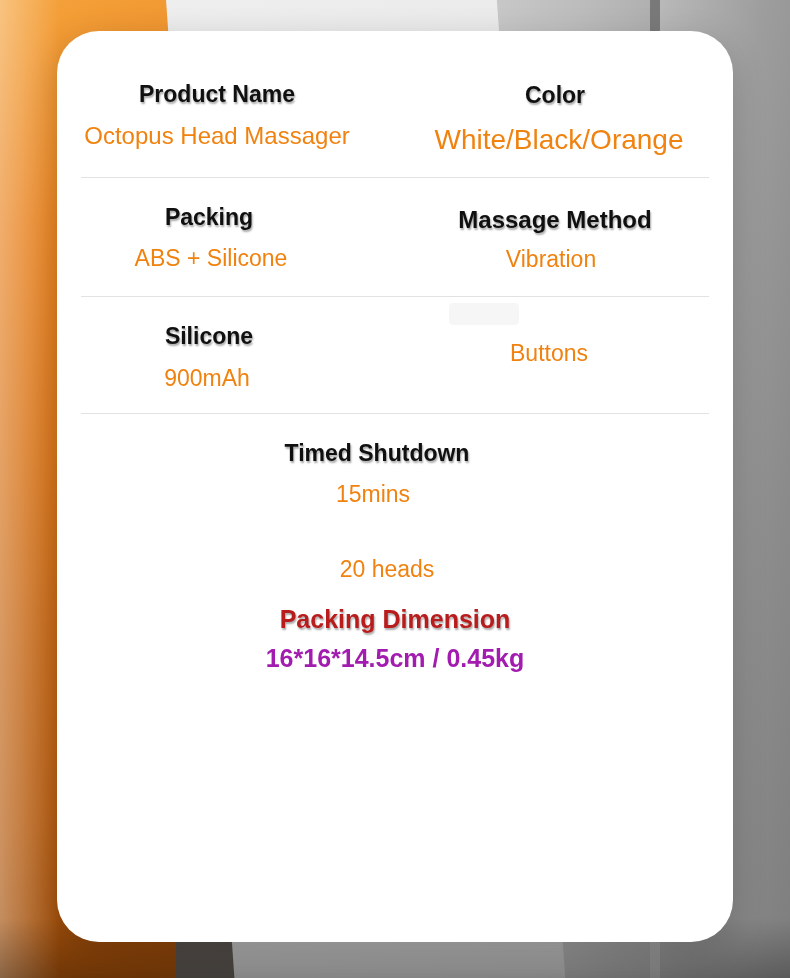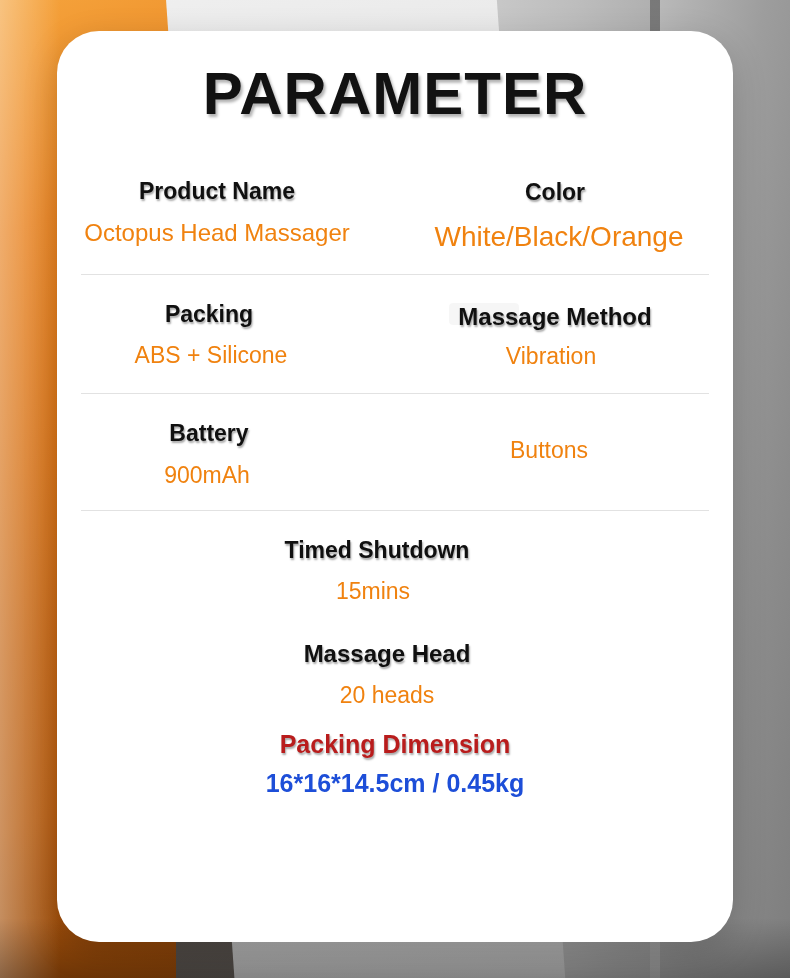"PARAMETER" h1.title { html: <h1>PARAMETER</h1> -> none }
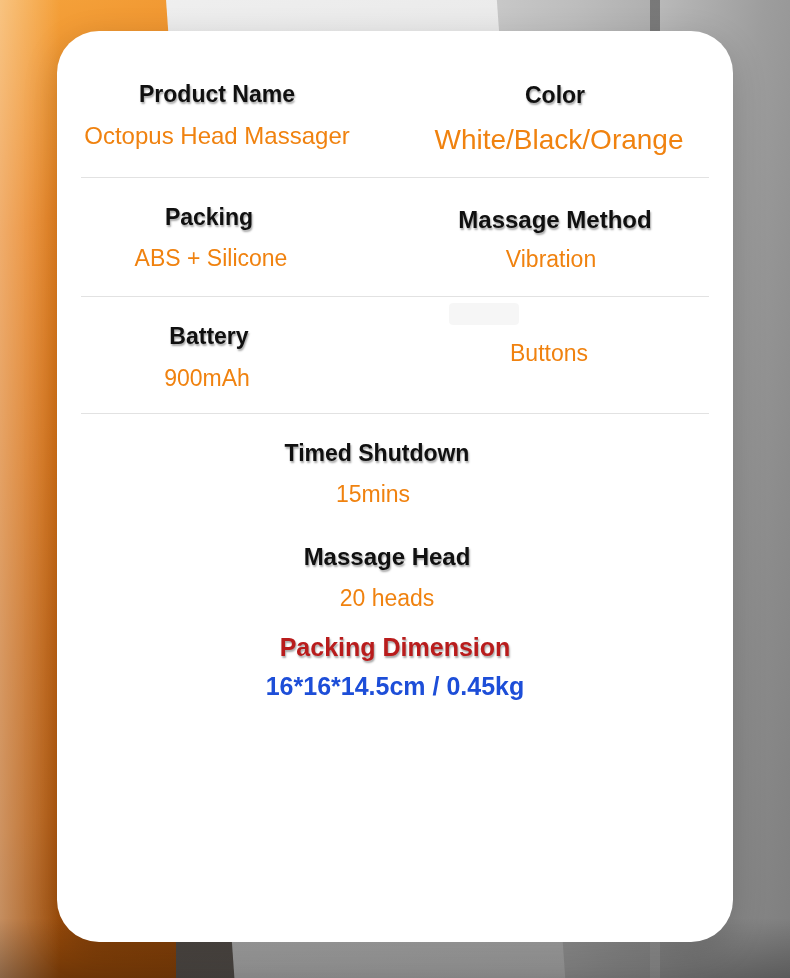"Battery" div.label { text: Battery -> Silicone }
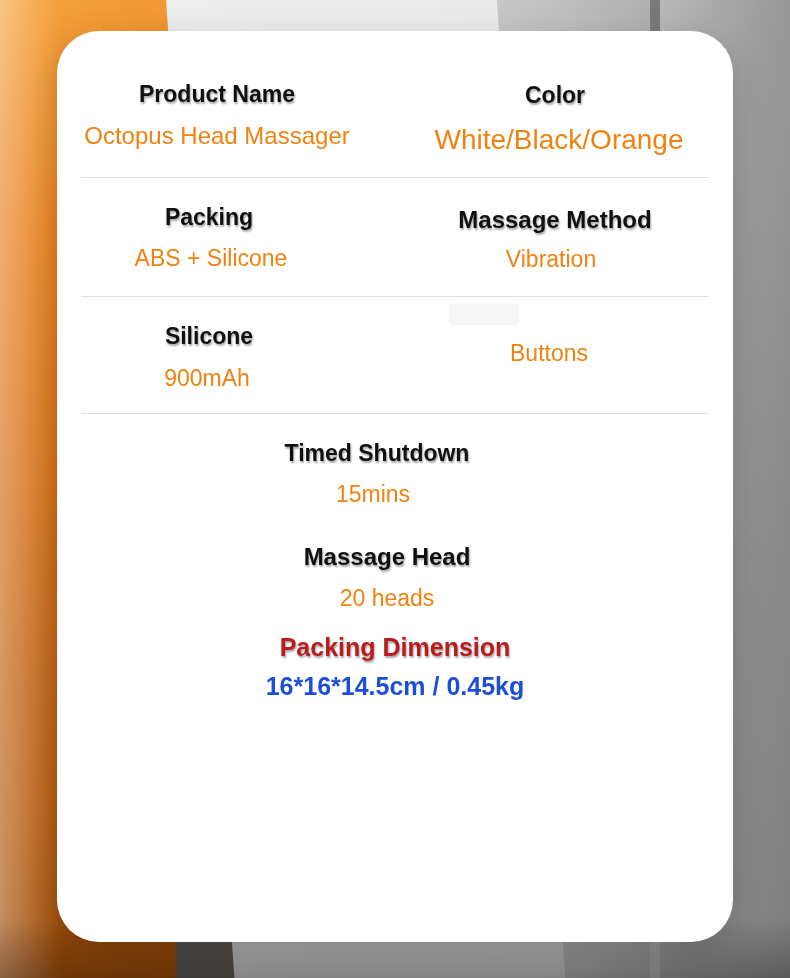"Massage Head" div.label { html: <div>Massage Head</div> -> none }
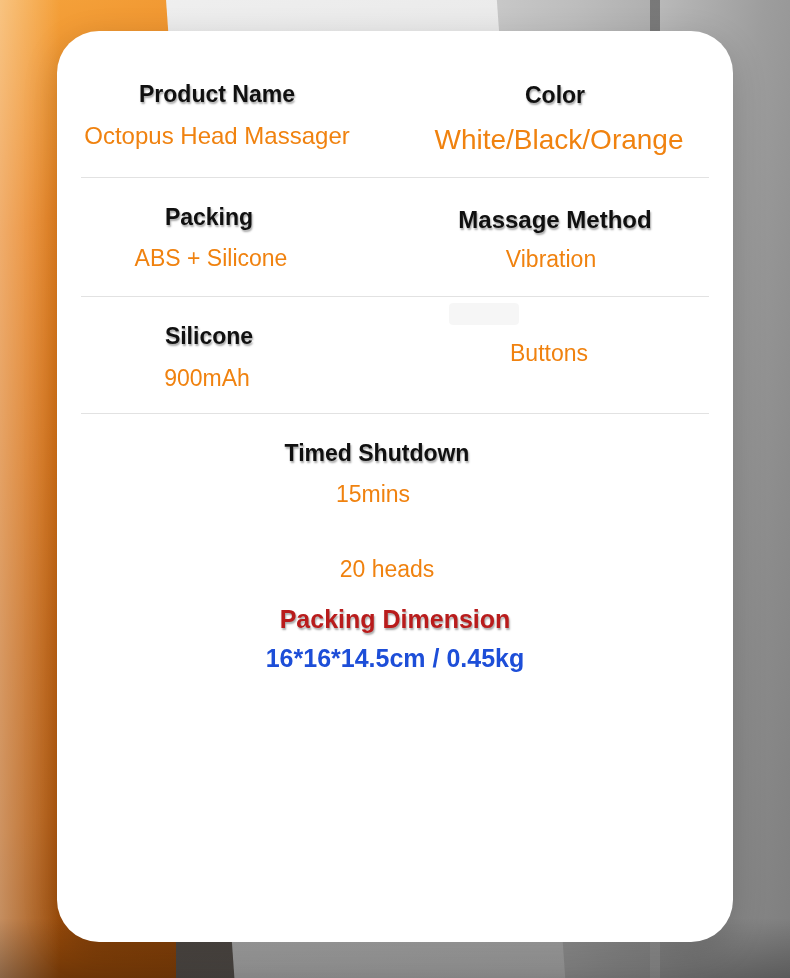"16*16*14.5cm / 0.45kg" .full-row .value { color: #1d4ed8 -> #a21caf }
